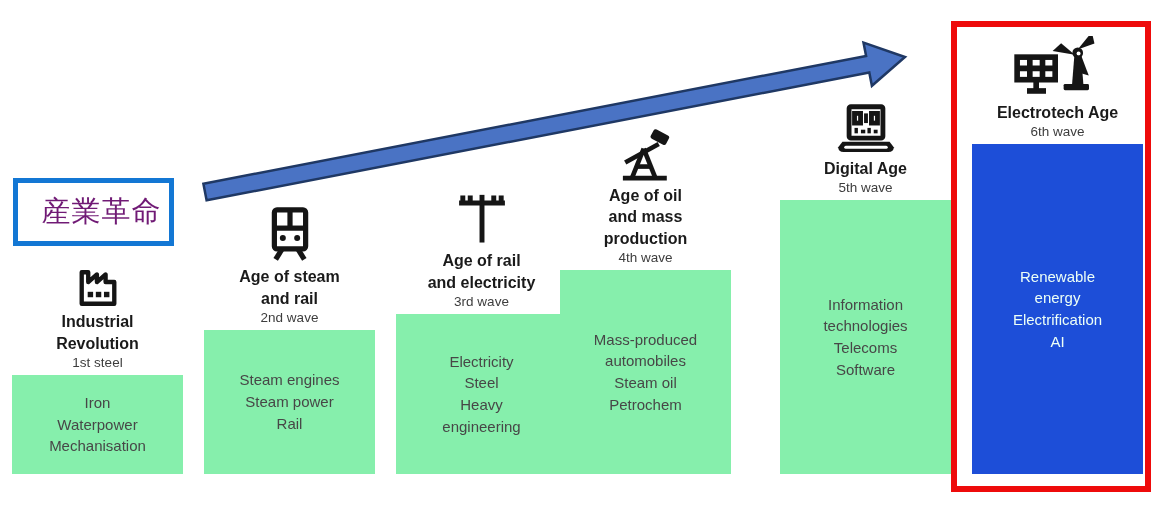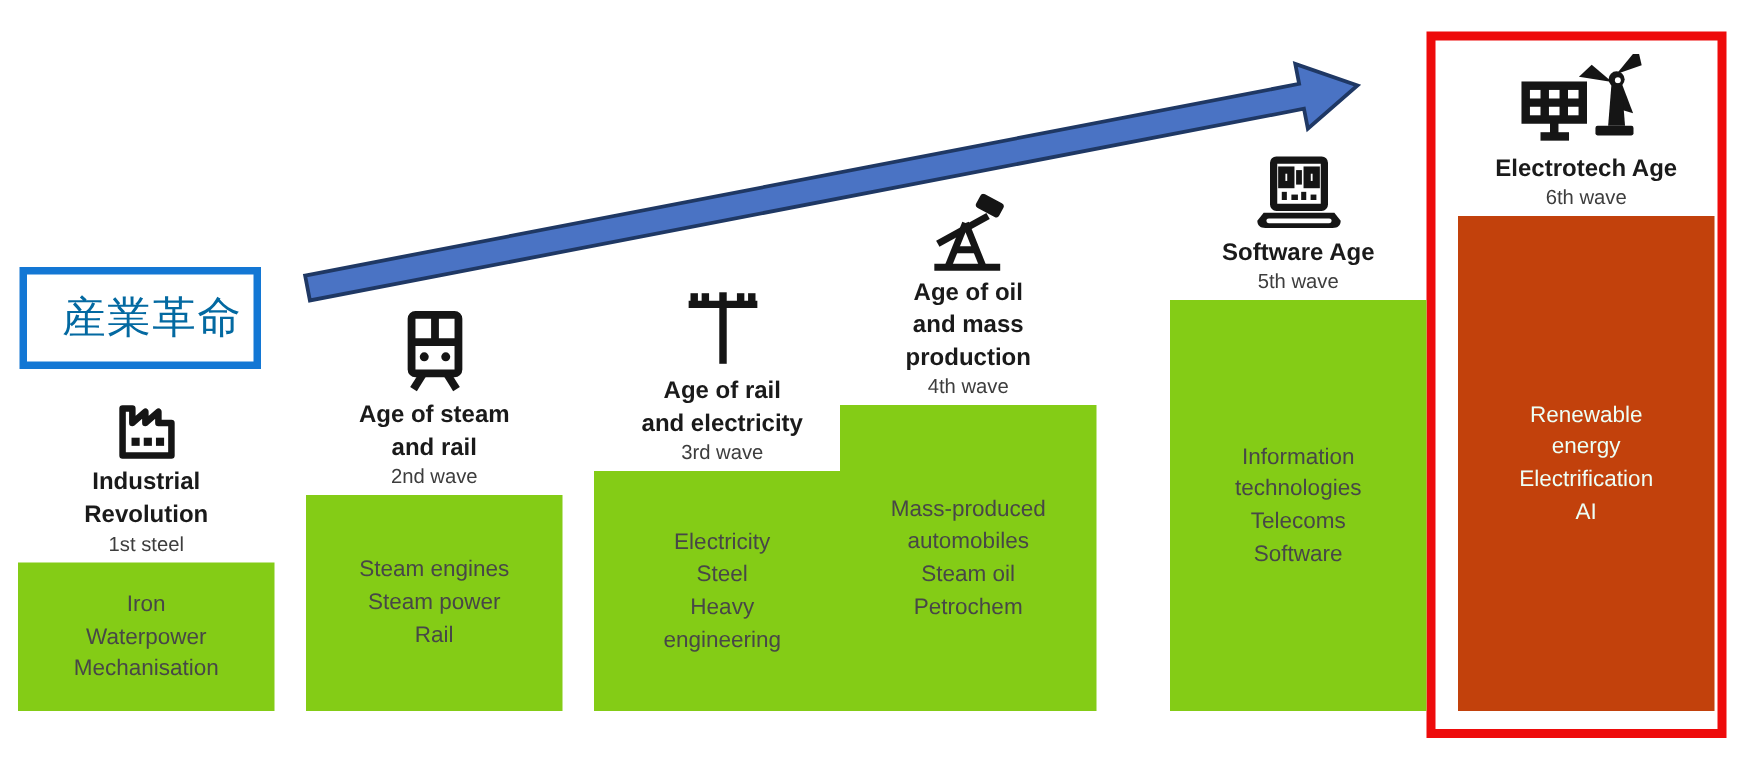"Software Age" div.col-title { text: Software -> Digital }
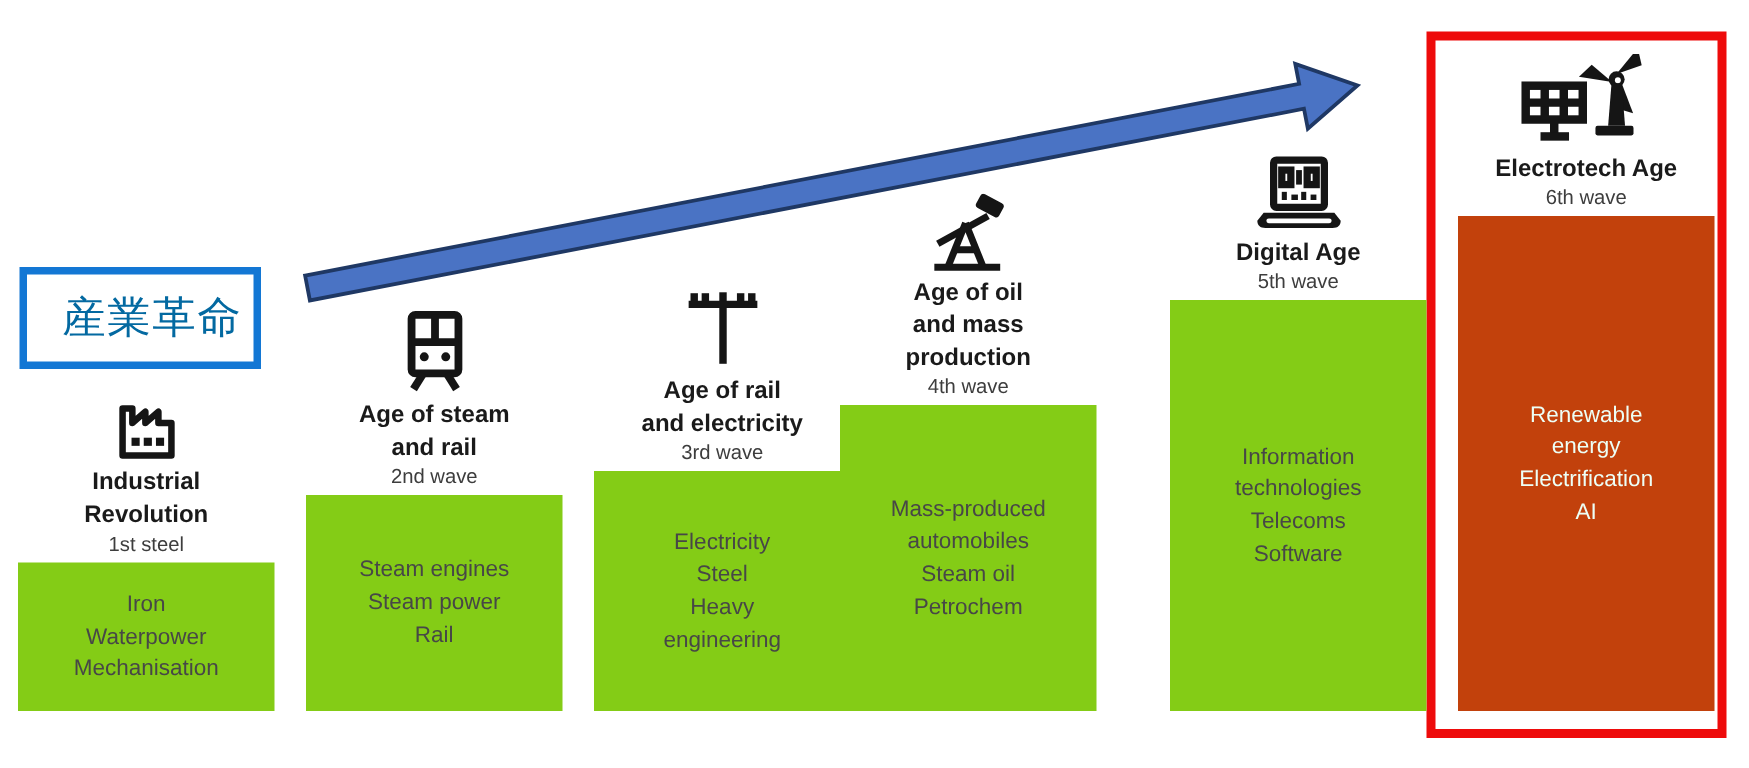"産業革命" .jp-text { color: #0369a1 -> #701a75 }
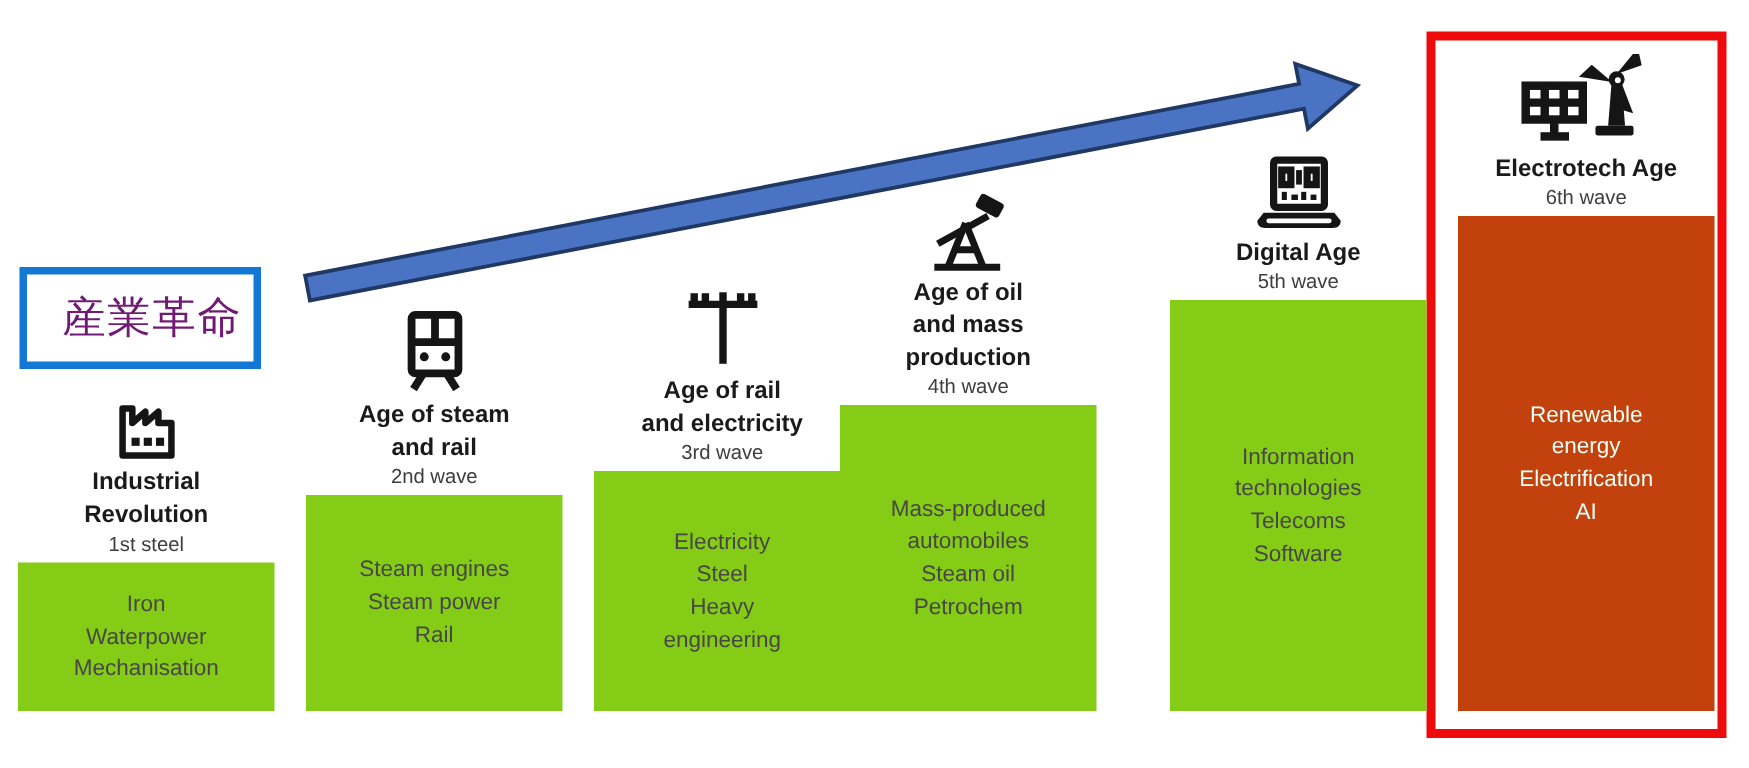"Renewable" .c6 .box { background: #c2410c -> #1d4ed8 }
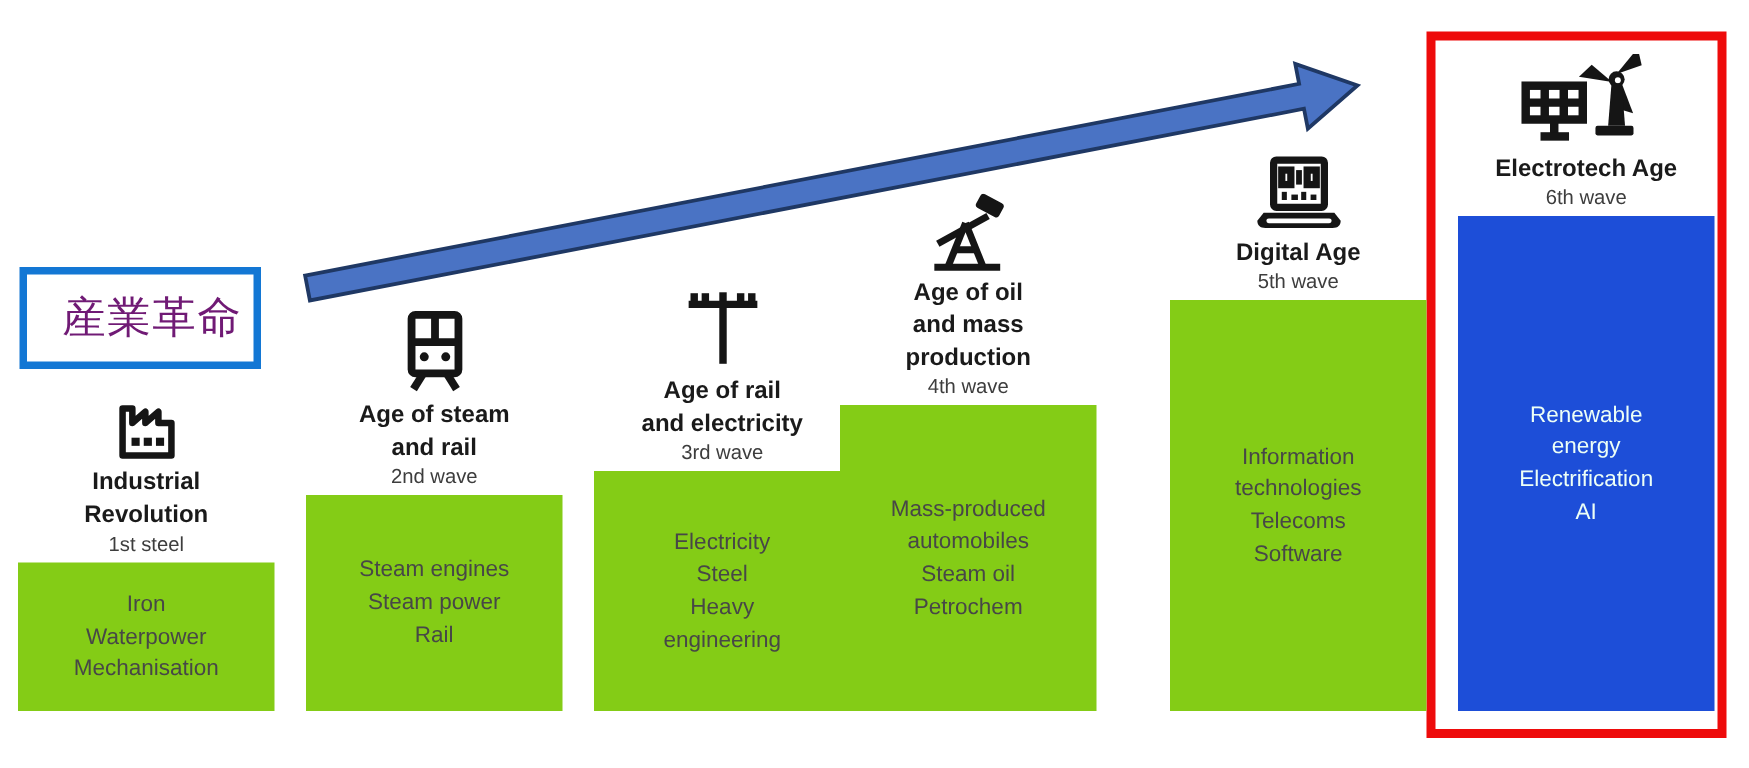"Information" .box { background: #84cc16 -> #86efac }
